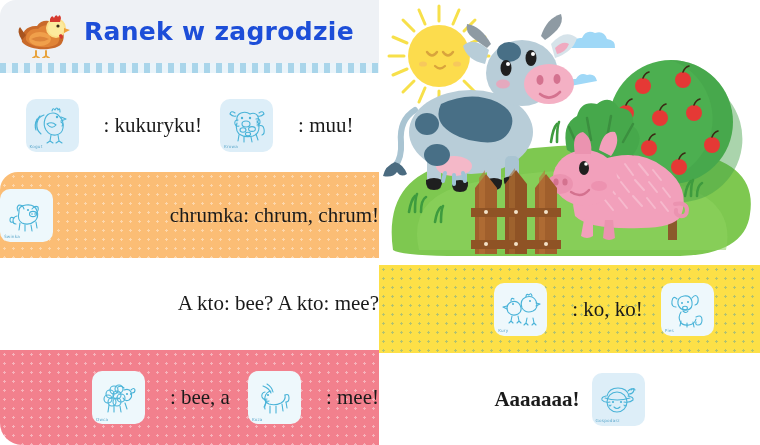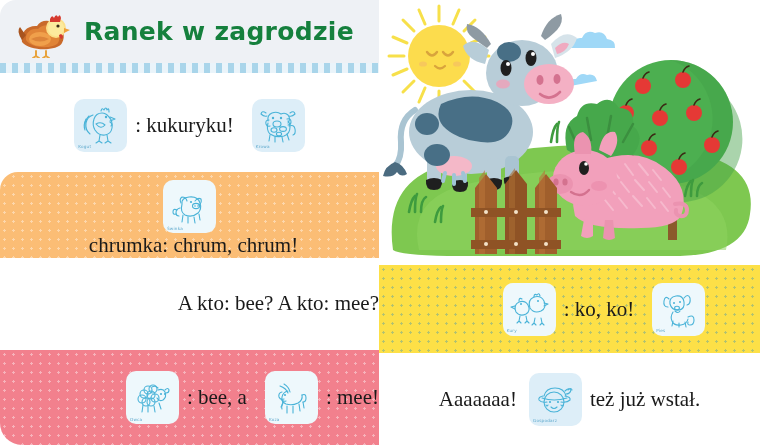"Ranek w zagrodzie" .page-title { color: #15803d -> #1d4ed8 }
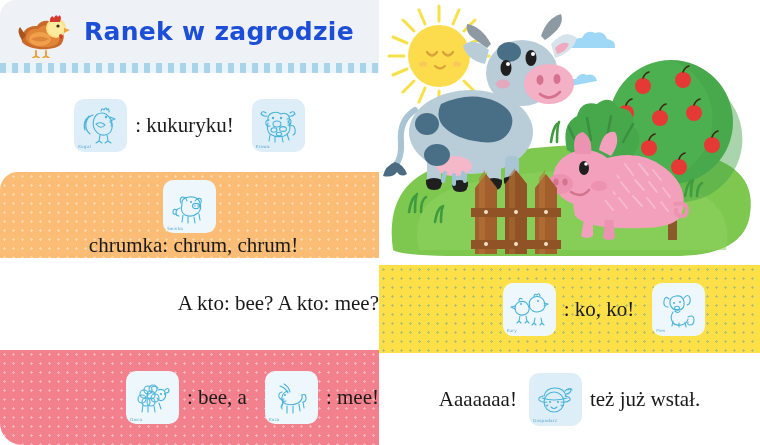": kukuryku!" .gap-l { margin-left: 8px -> 25px }
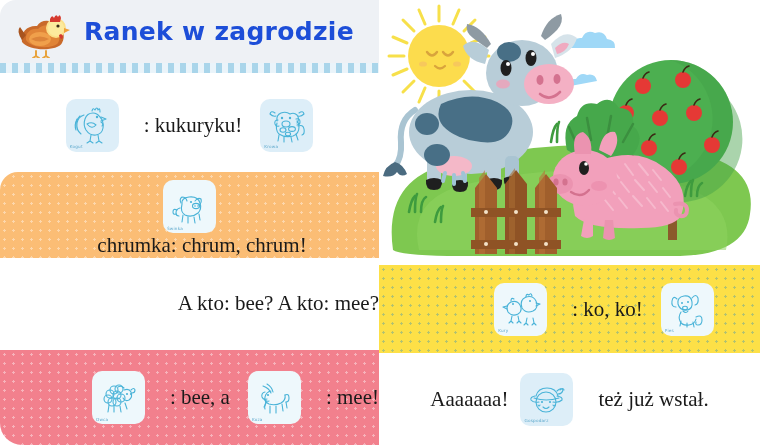": muu!" span.phrase { html: none -> <span>: muu!</span> }
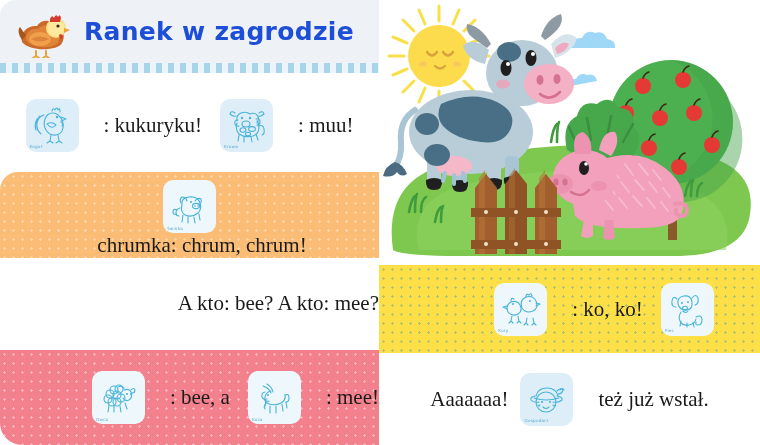"chrumka: chrum, chrum!" .row-pig { flex-direction: column -> none; justify-content: flex-end -> space-between }
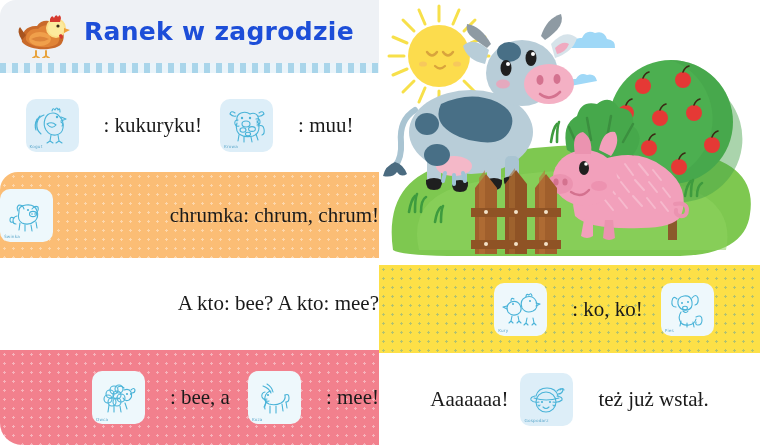"Aaaaaaa!" .gap-r { font-weight: none -> bold }
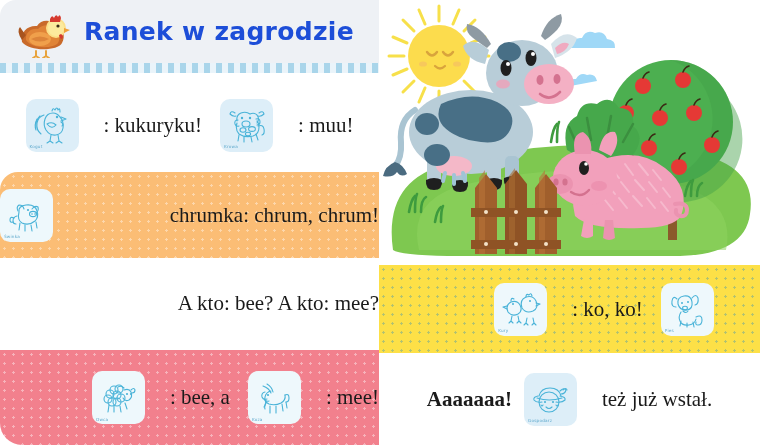"też już wstał." span.phrase { html: <span>też już wstał.</span> -> none }
